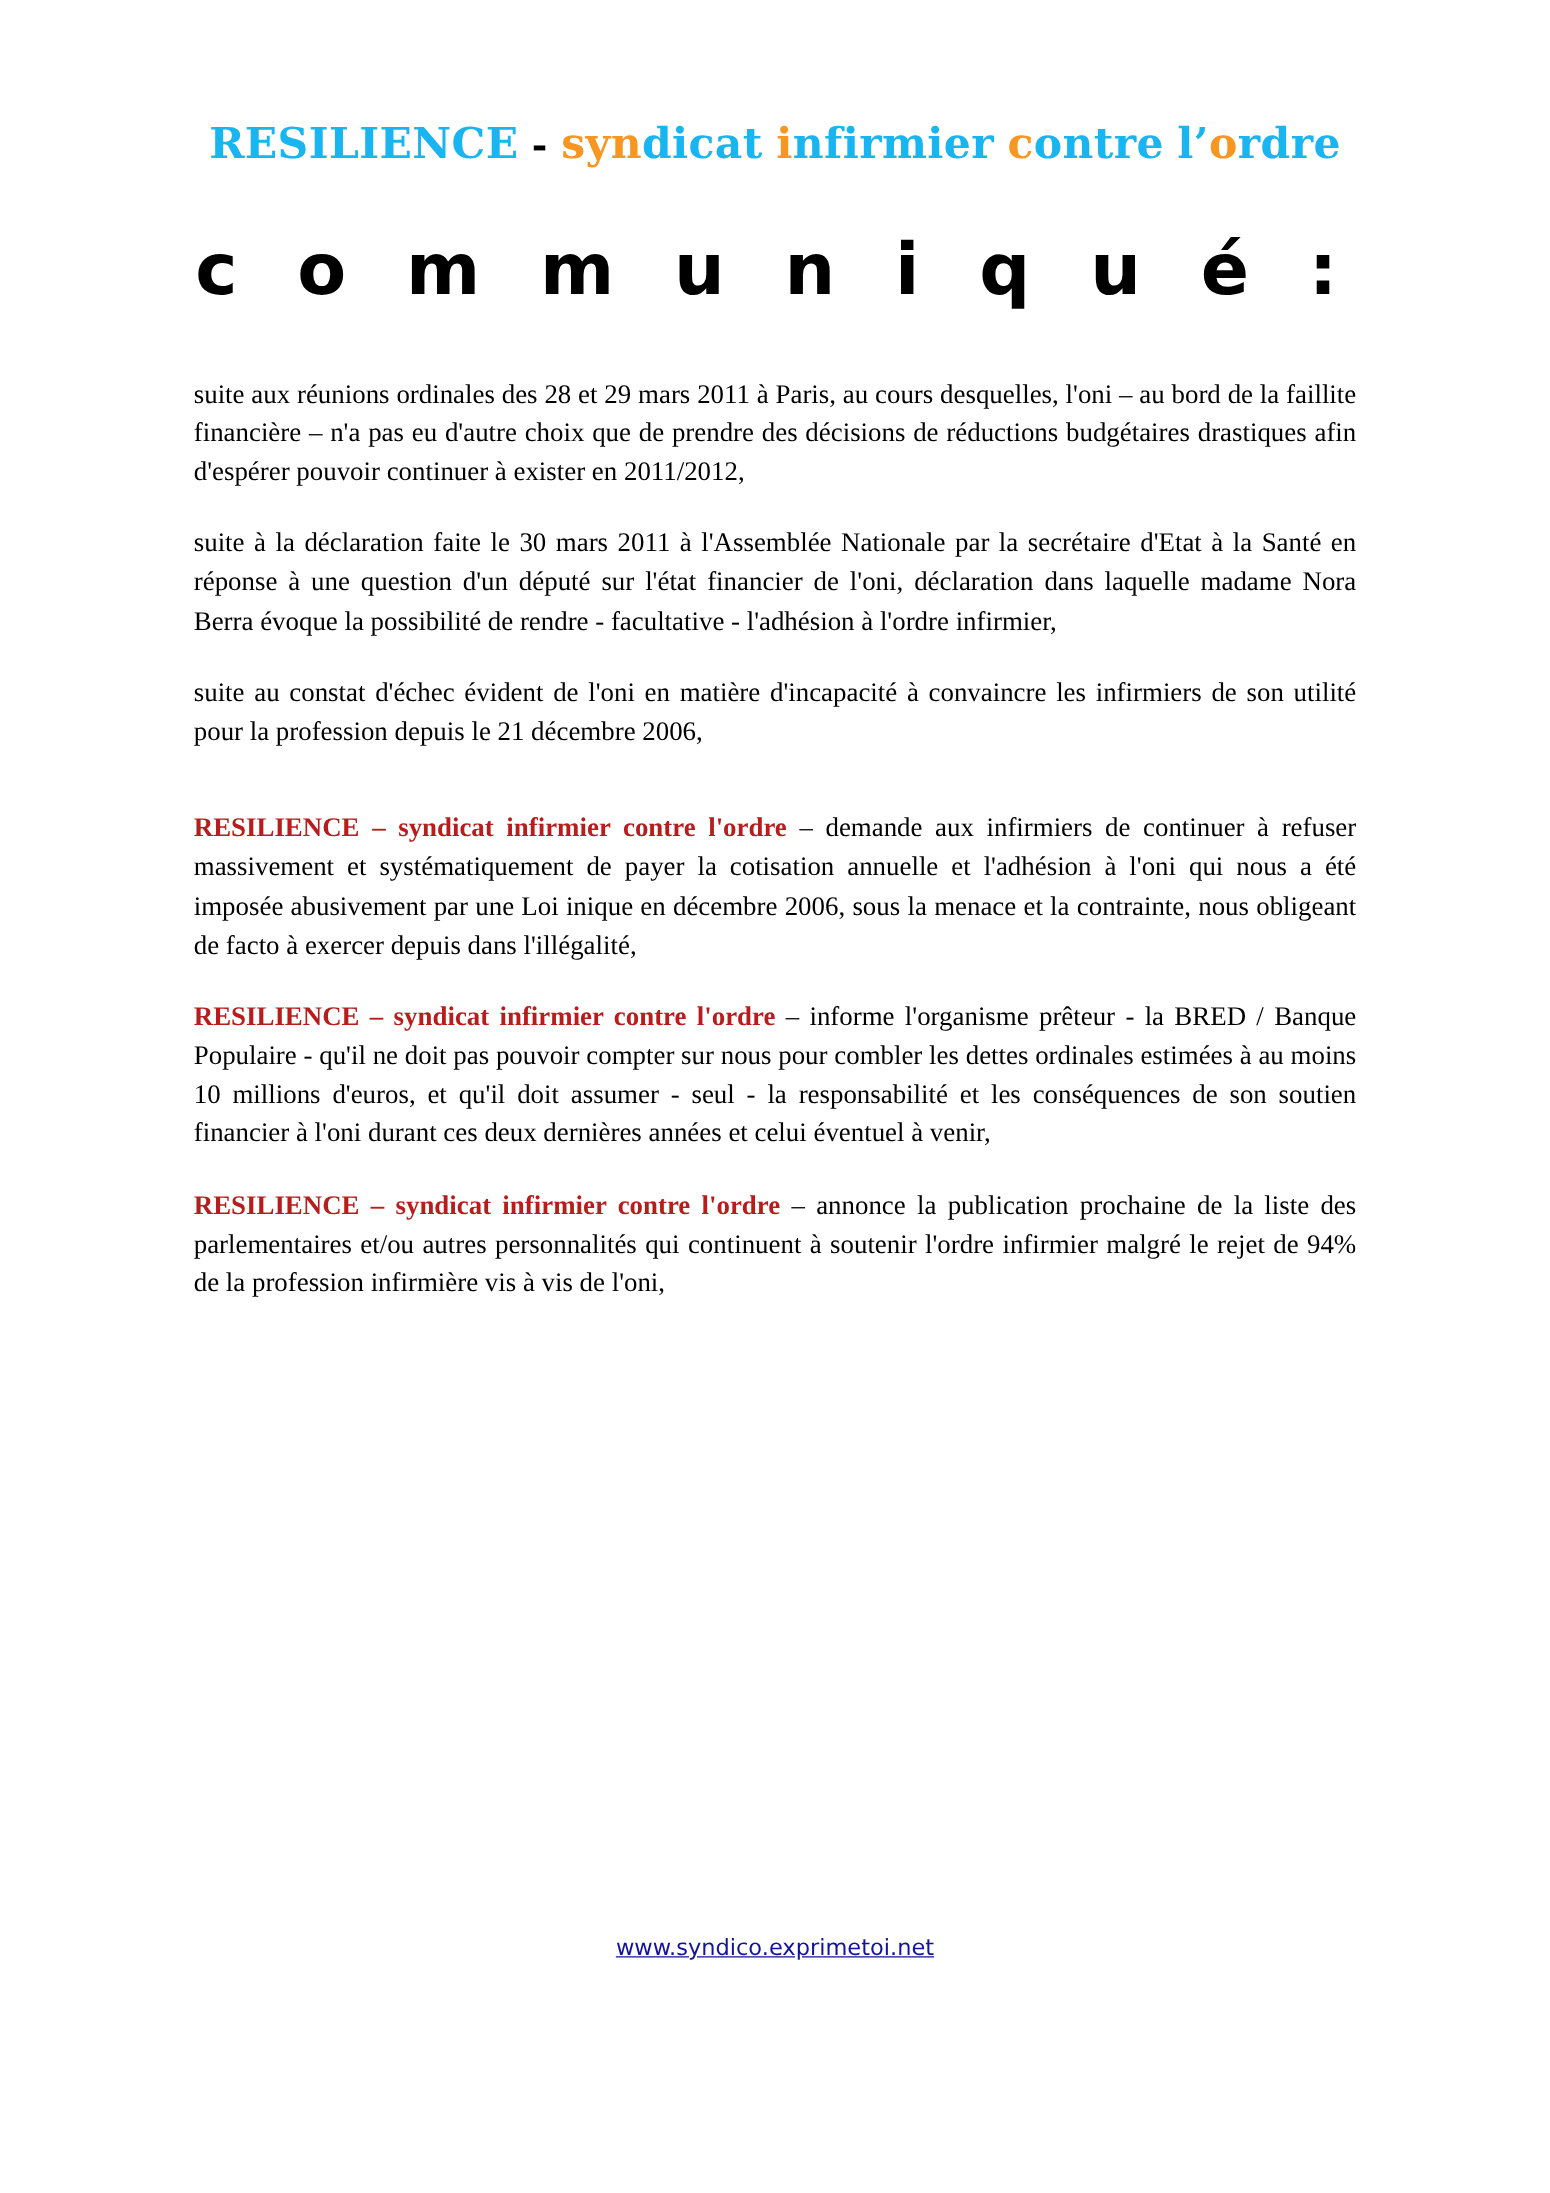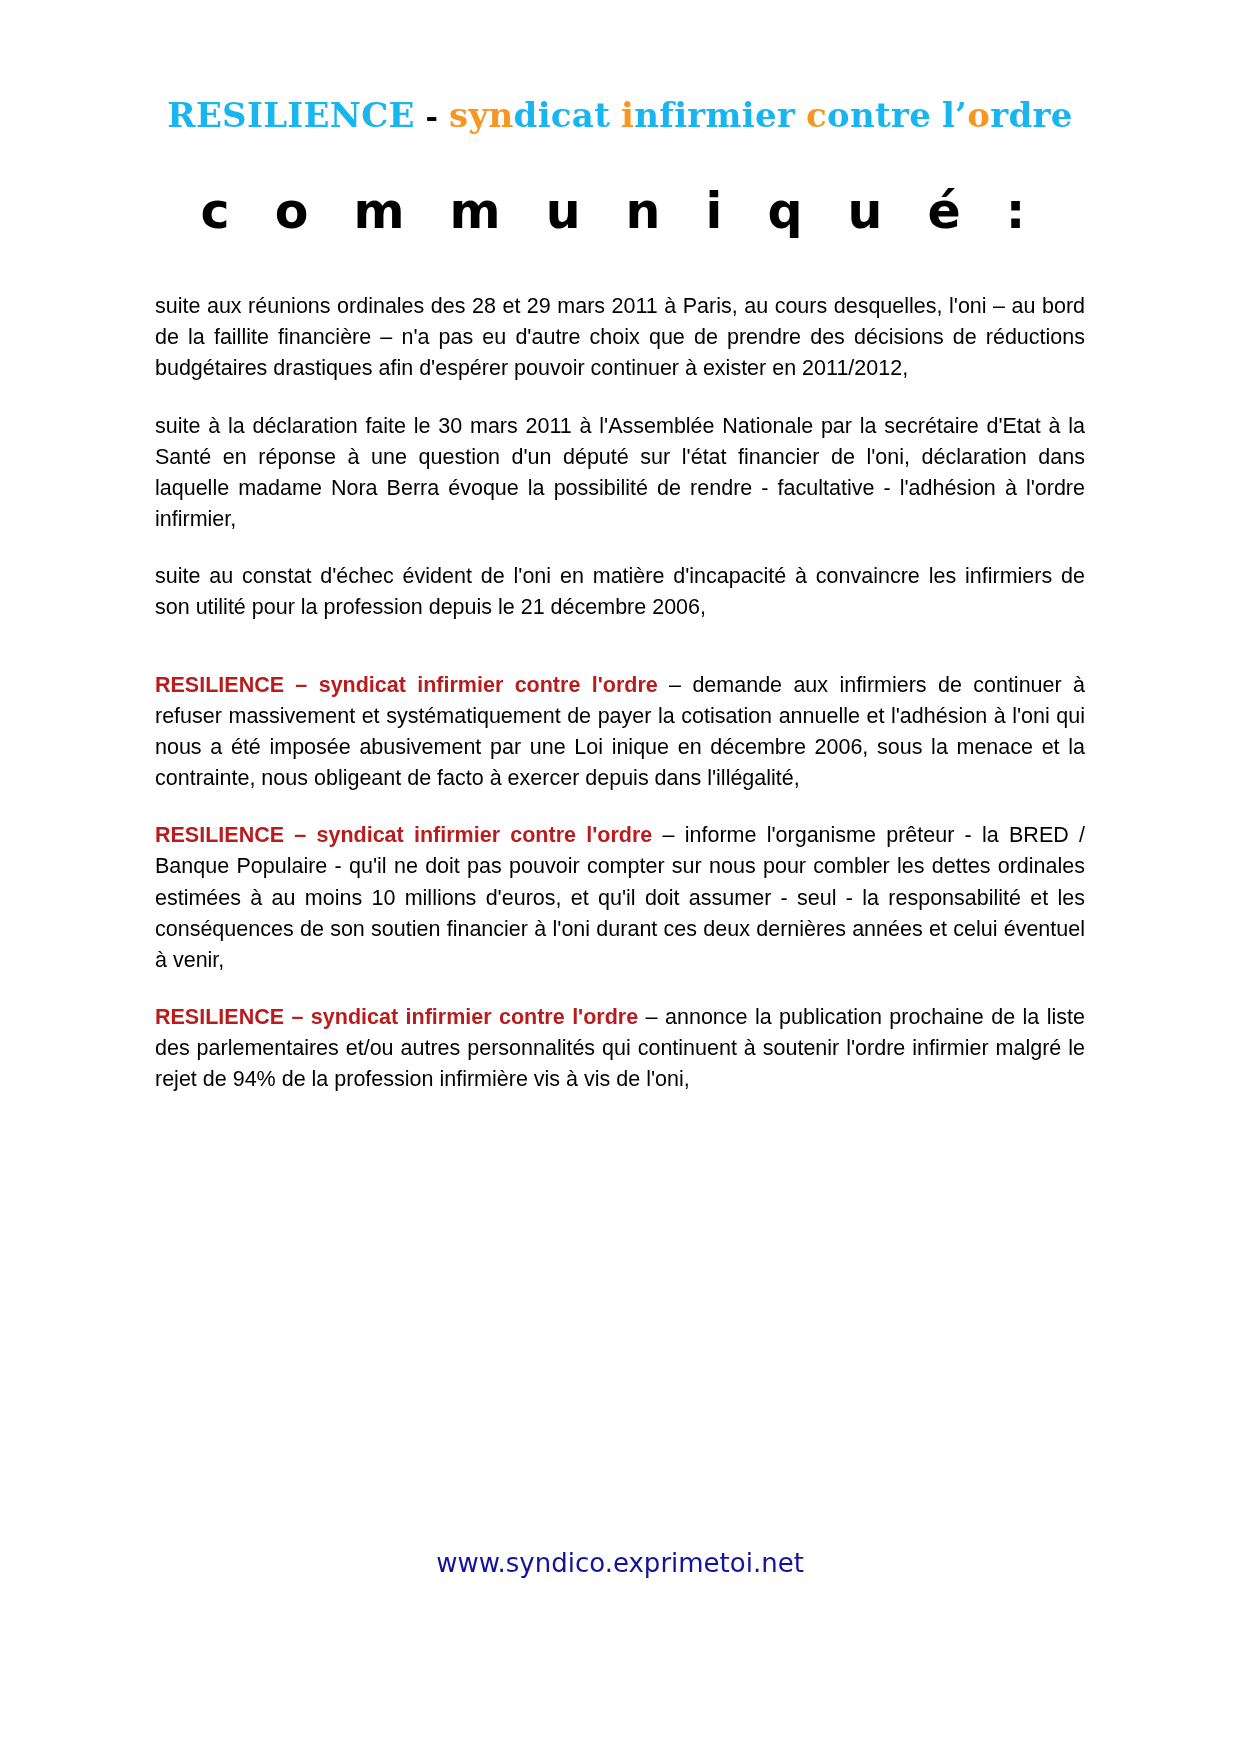"c o m m u" .title-communique { font-size: 49px -> 57px }
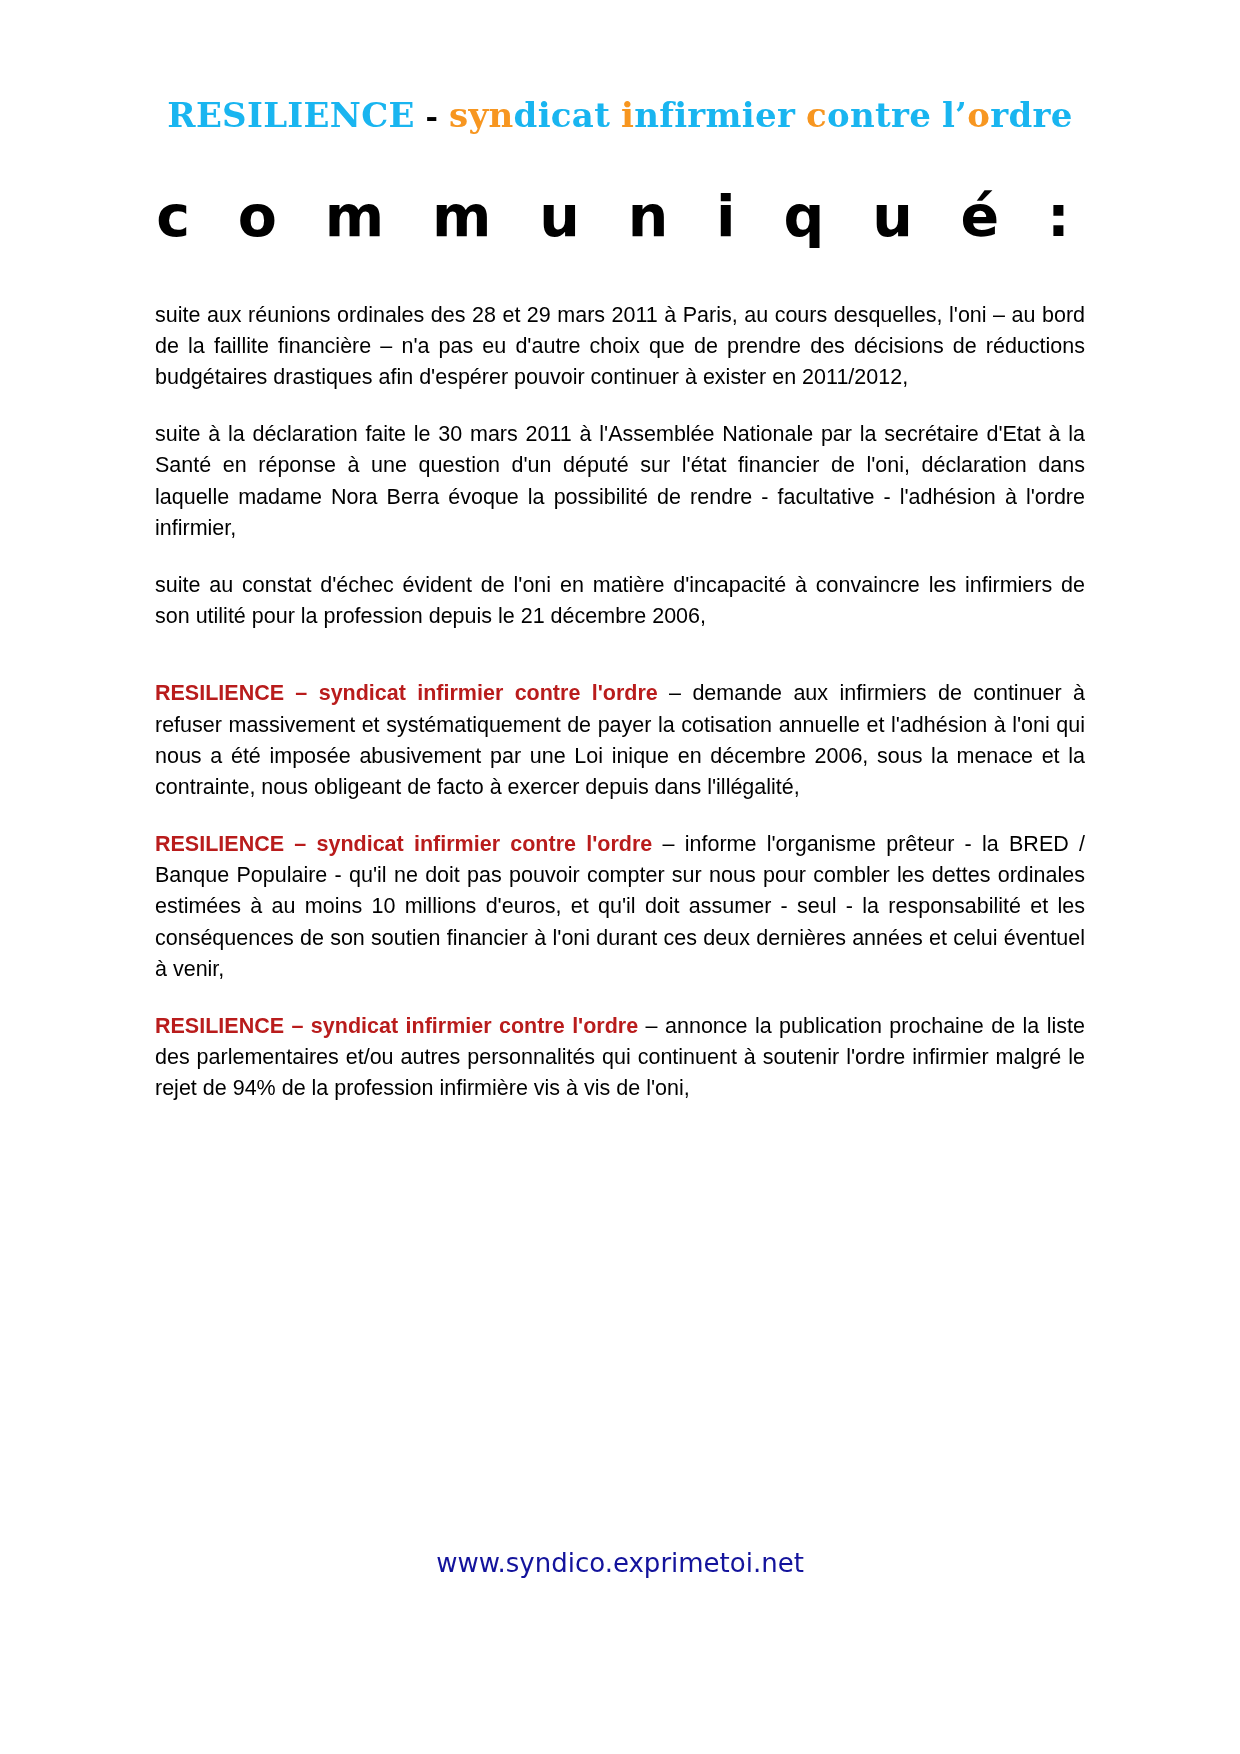"suite aux réunions ordinales des" p.para { font-family: Liberation Sans, sans-serif -> Liberation Serif, serif }
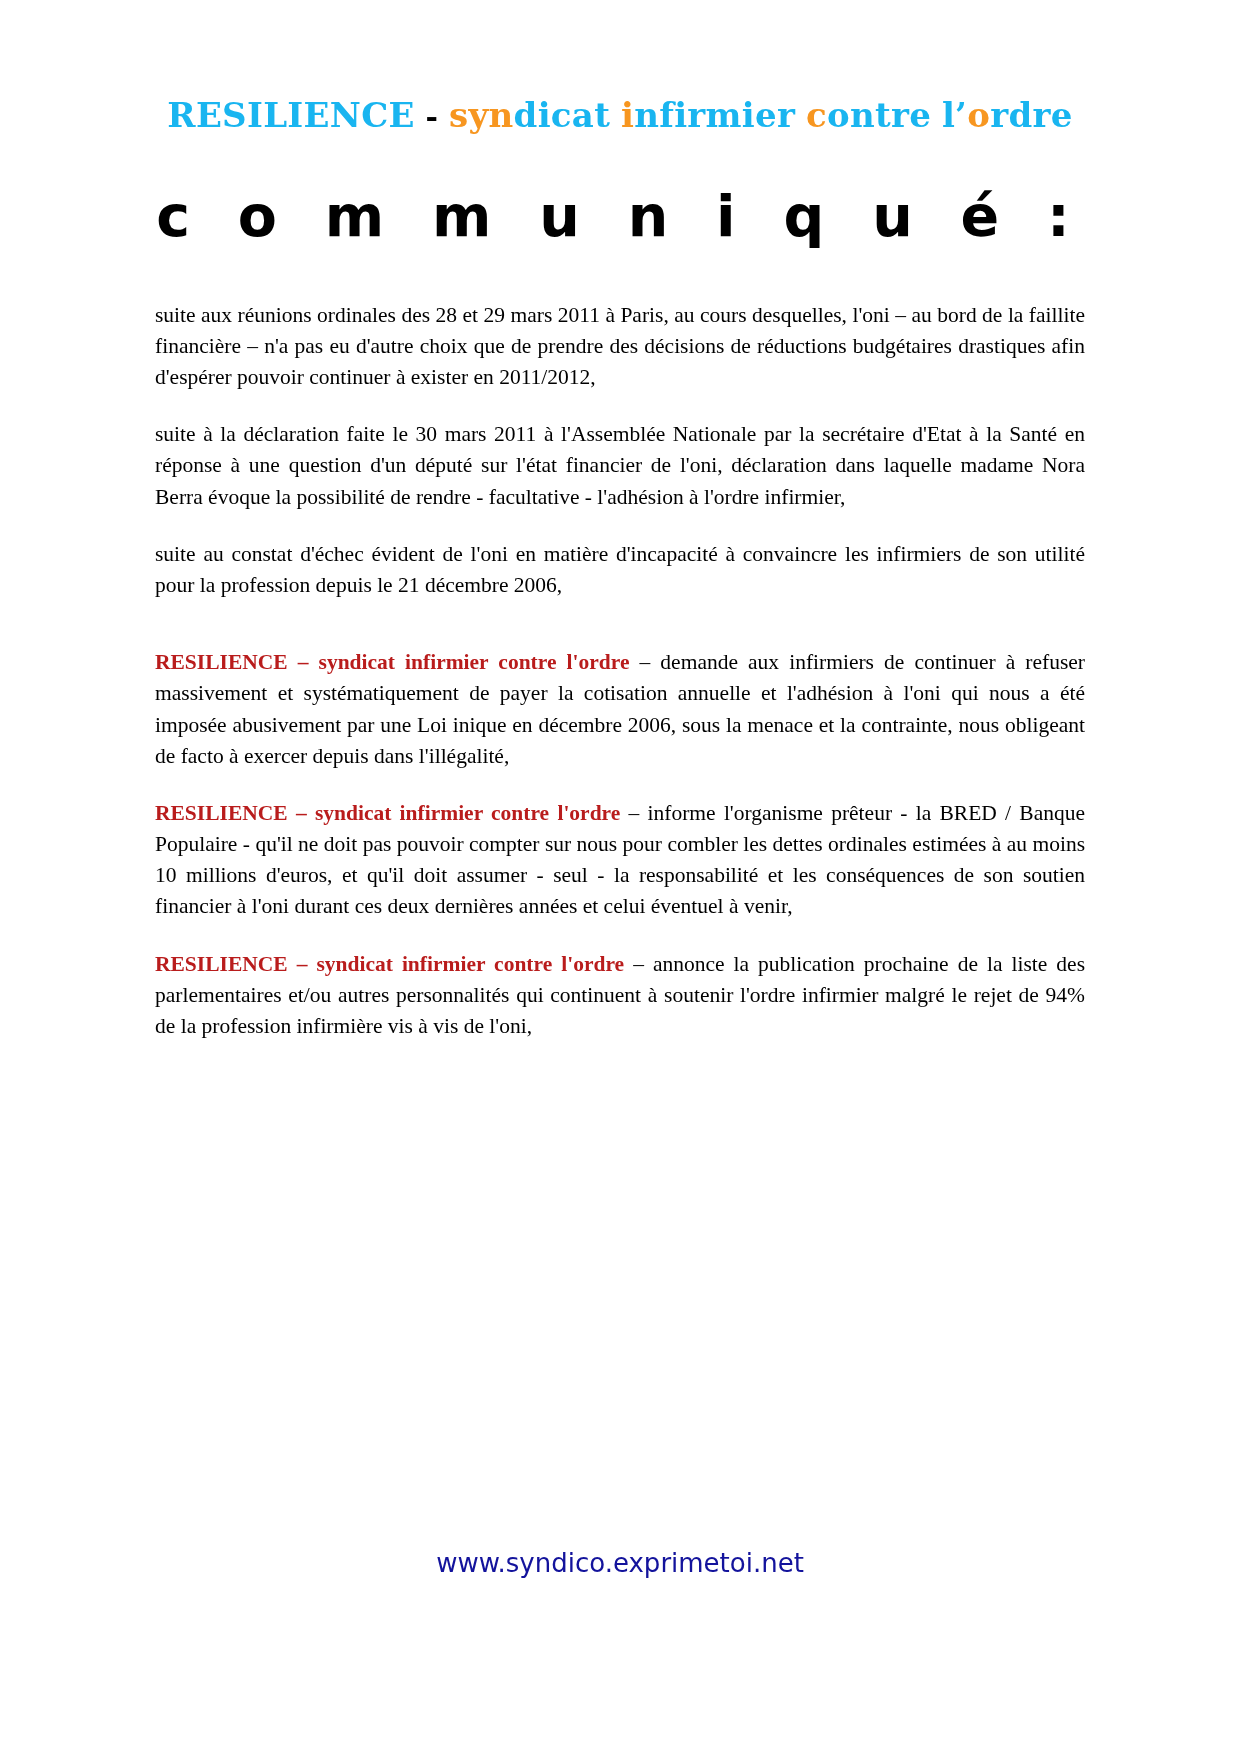"www.syndico.exprimetoi.net" .footer a, .footer .link { font-size: 26px -> 18px; text-decoration: none -> underline }
